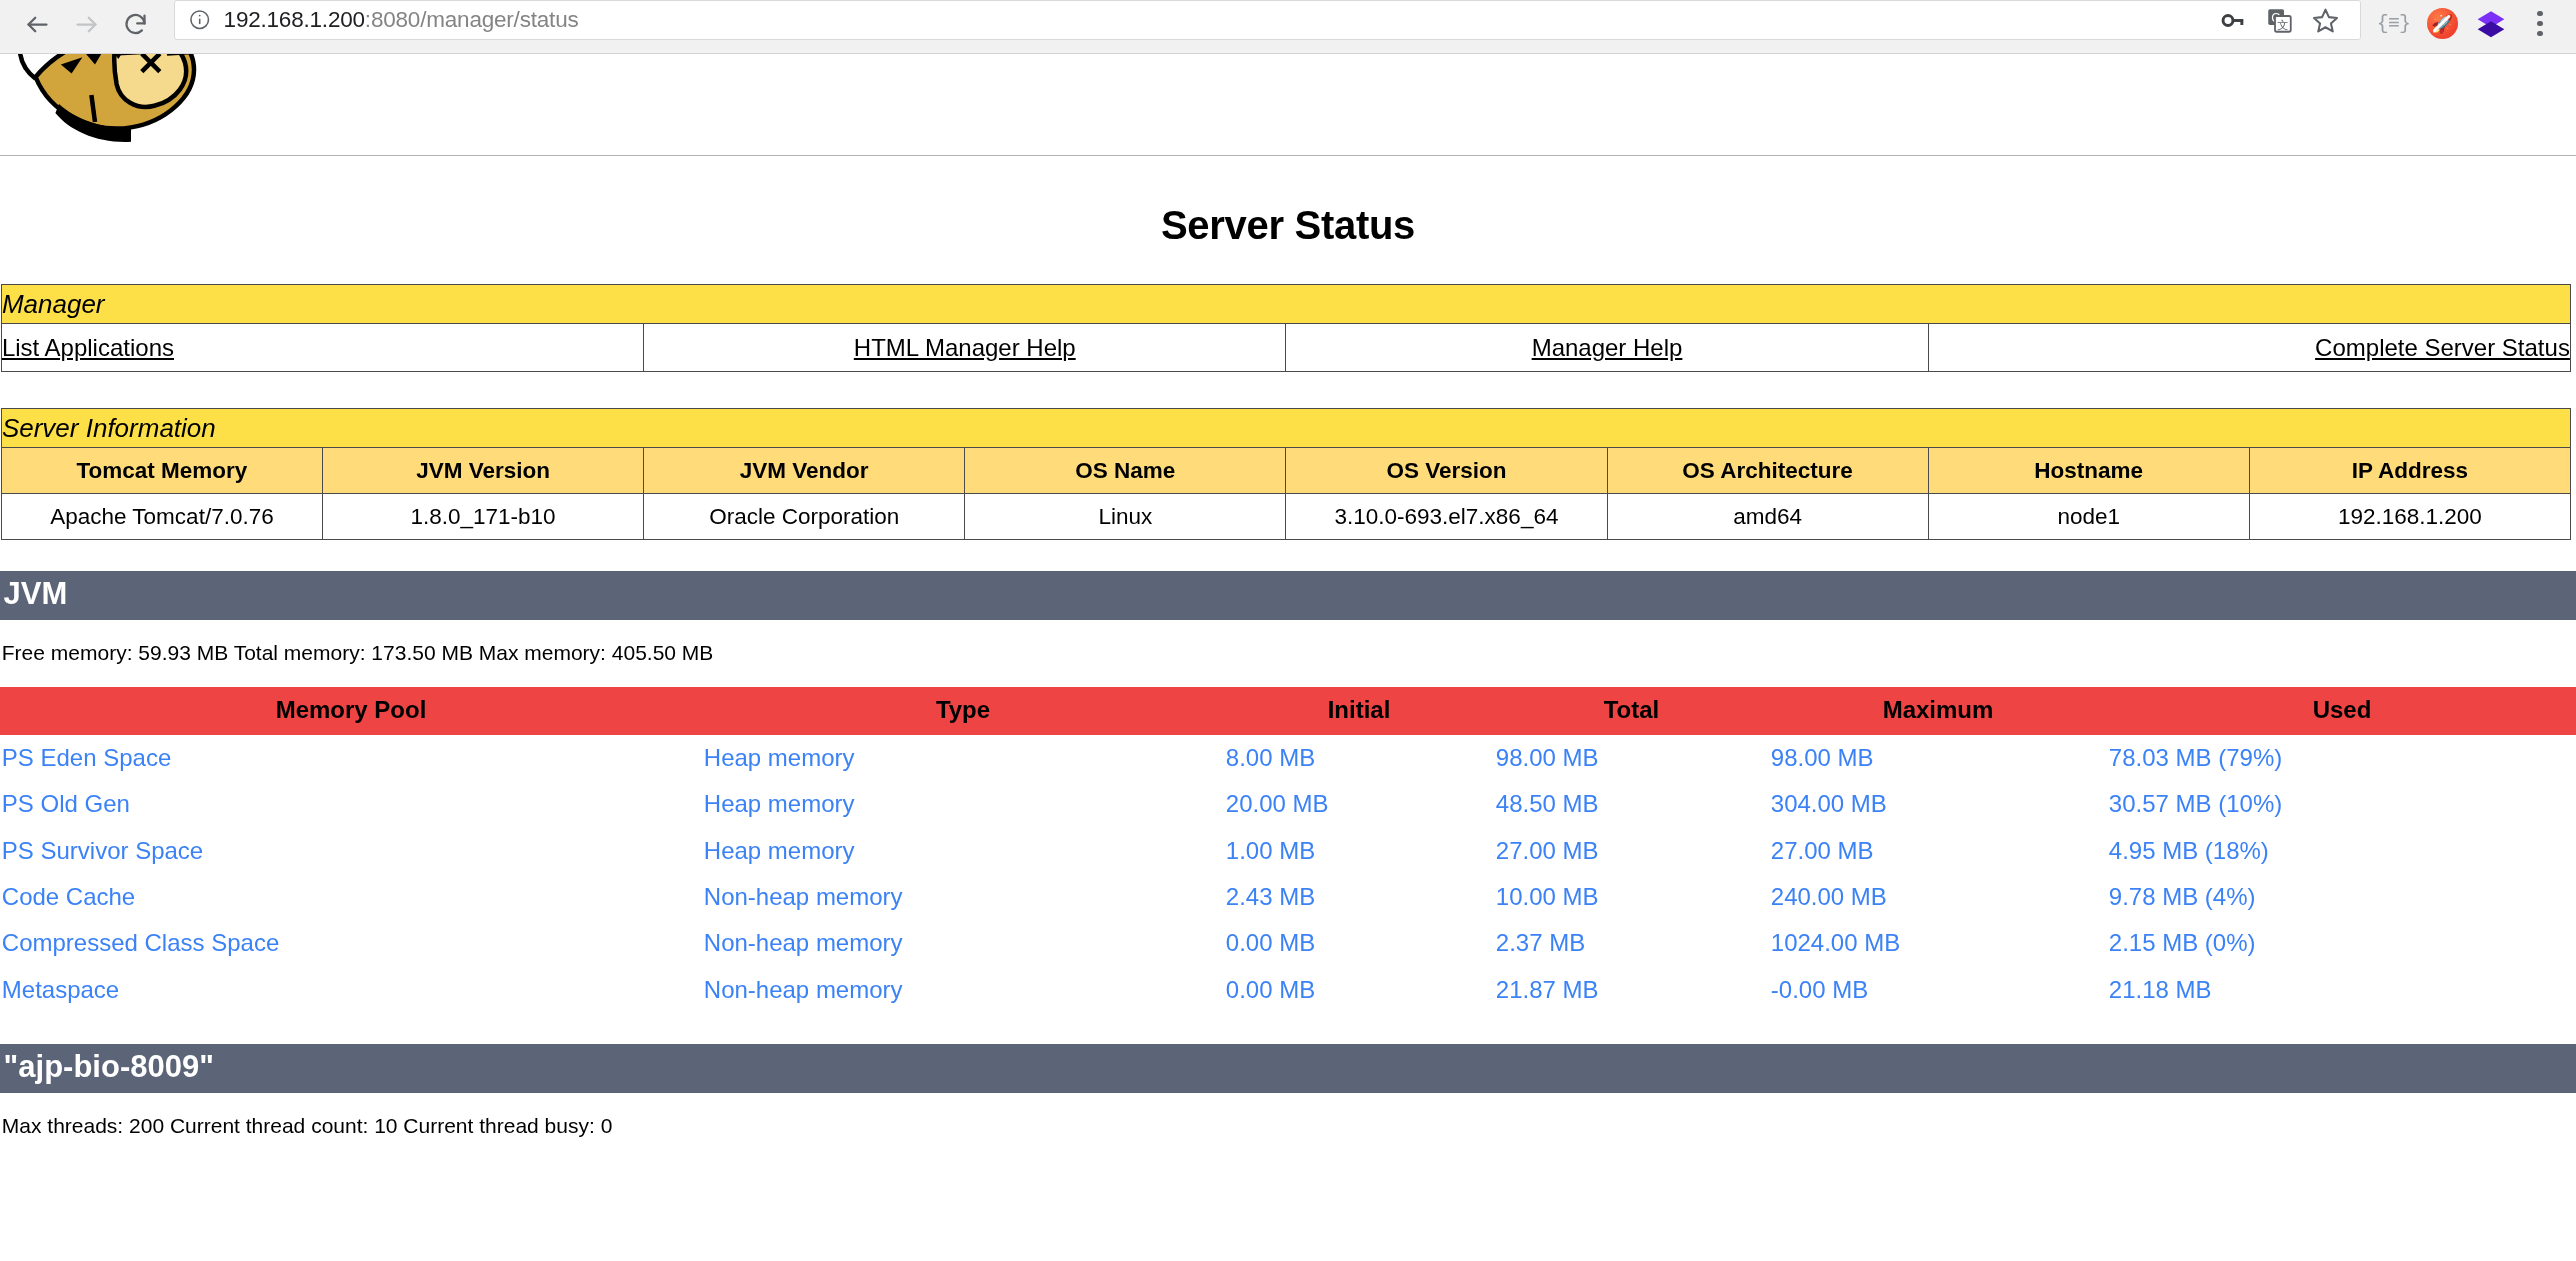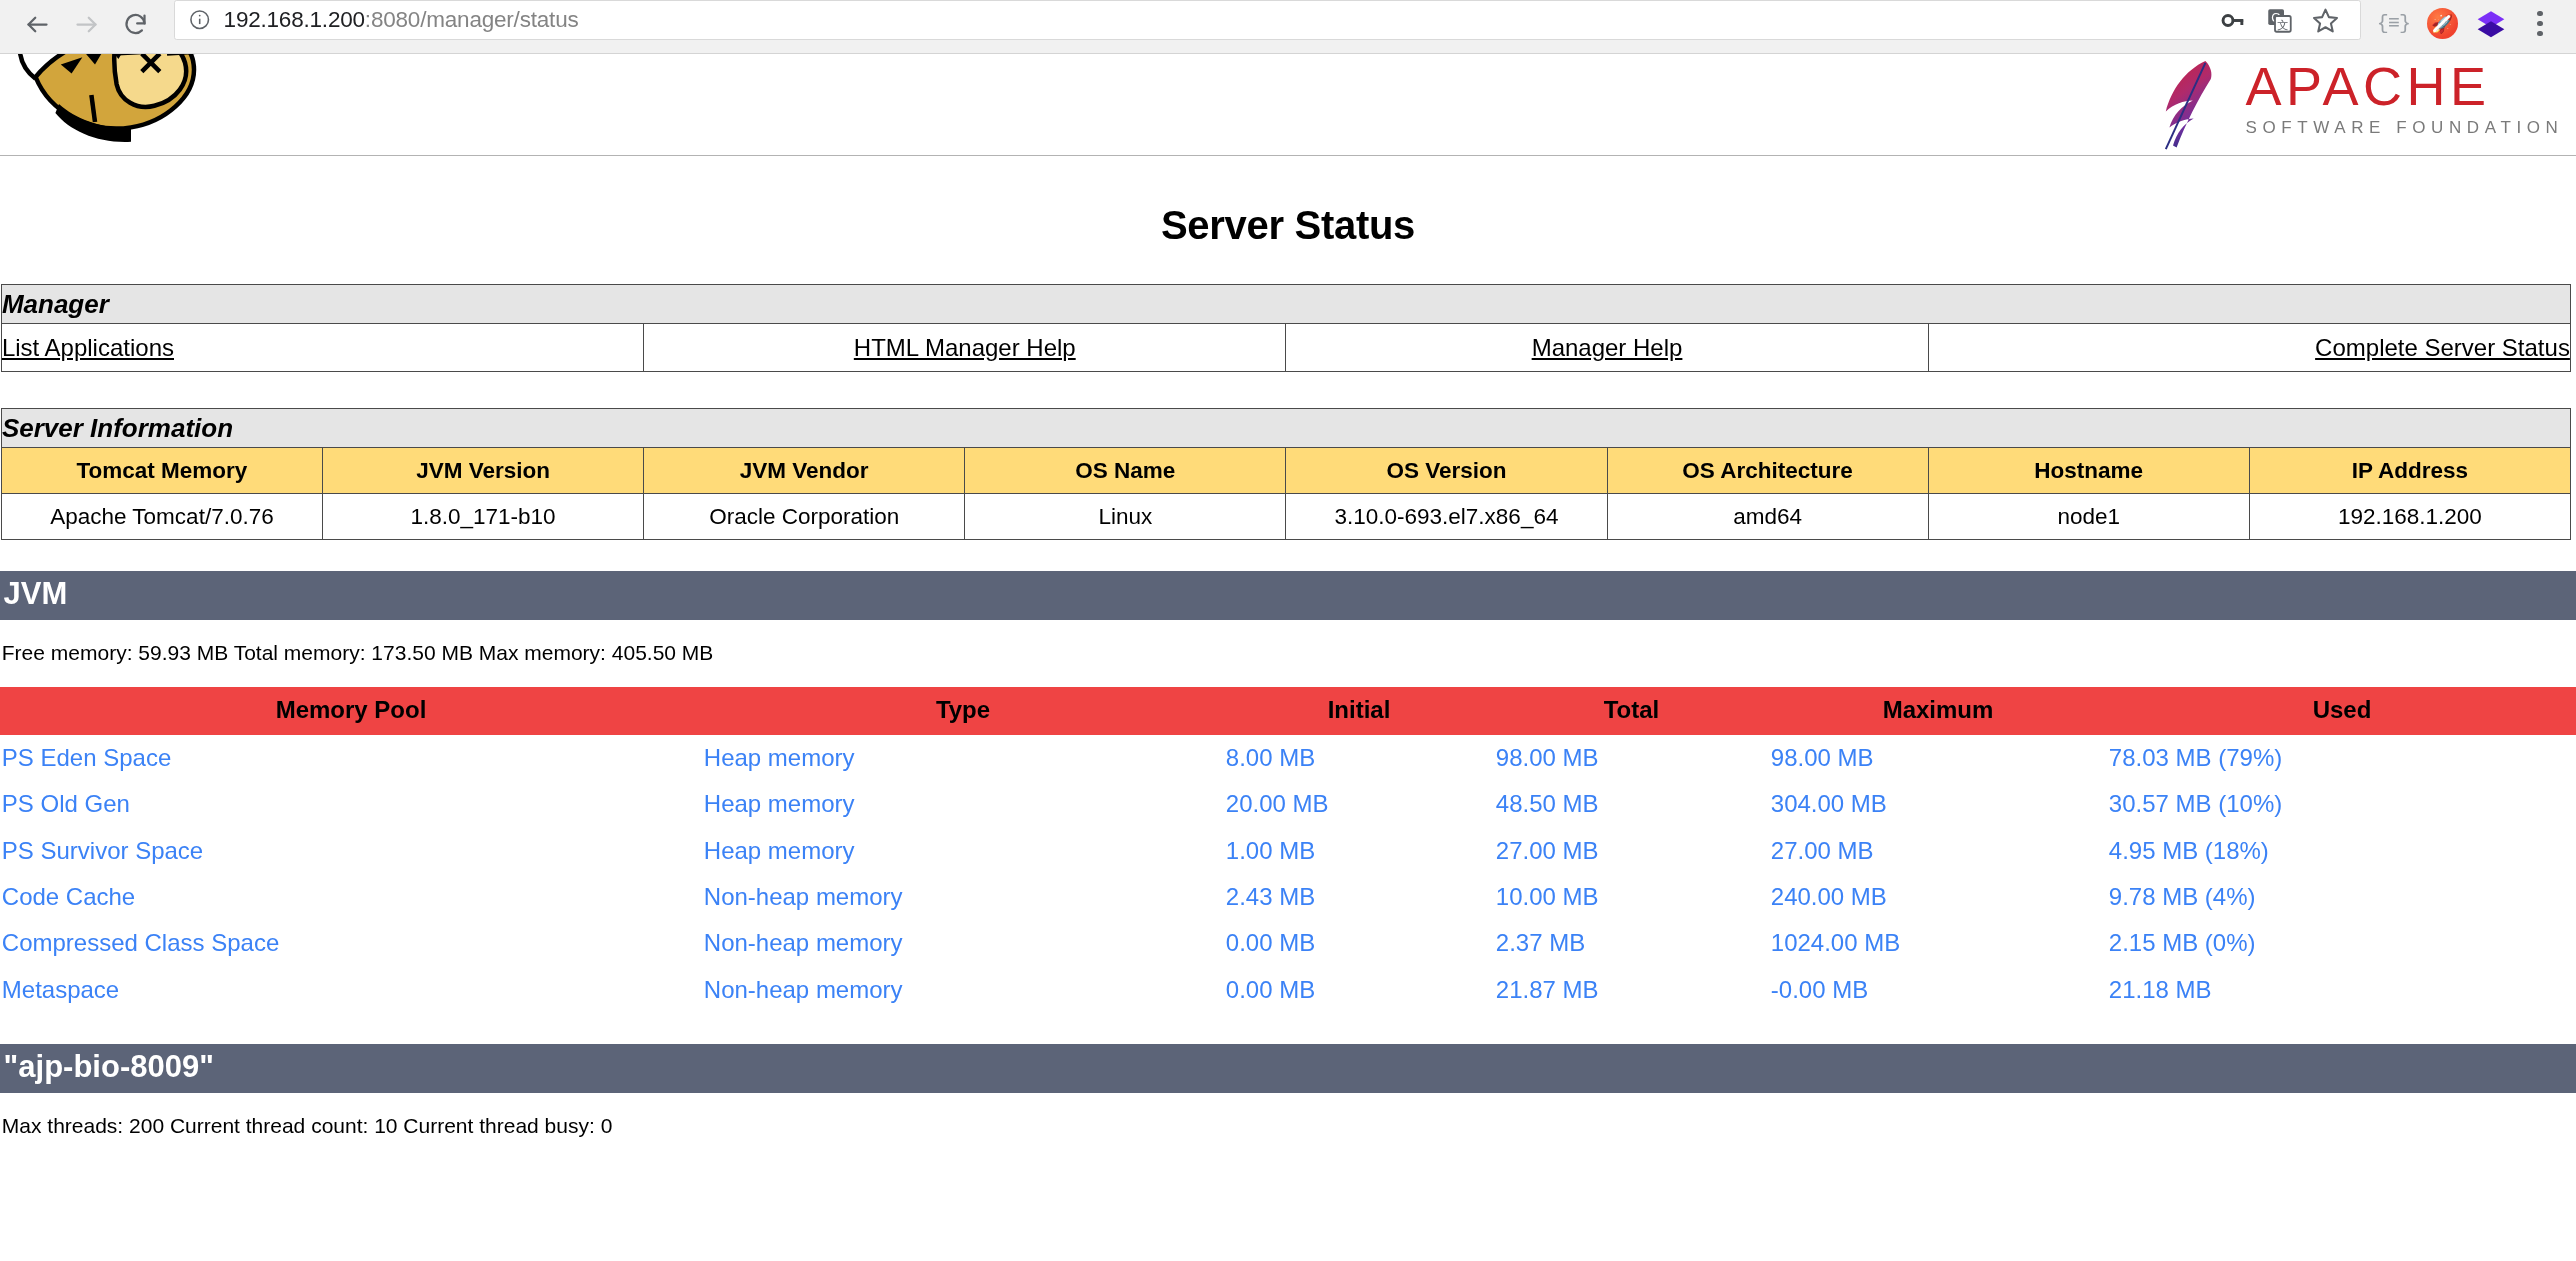"APACHE" div.apache-logo { html: <div> <svg> <defs> <linearGradient> <stop></stop> <stop></stop> <stop></stop> <stop></stop> </linearGradient> </defs> <path></path> <path></path> </svg> <div> <div>APACHE</div> <div>SOFTWARE FOUNDATION</div> </div> </div> -> none }
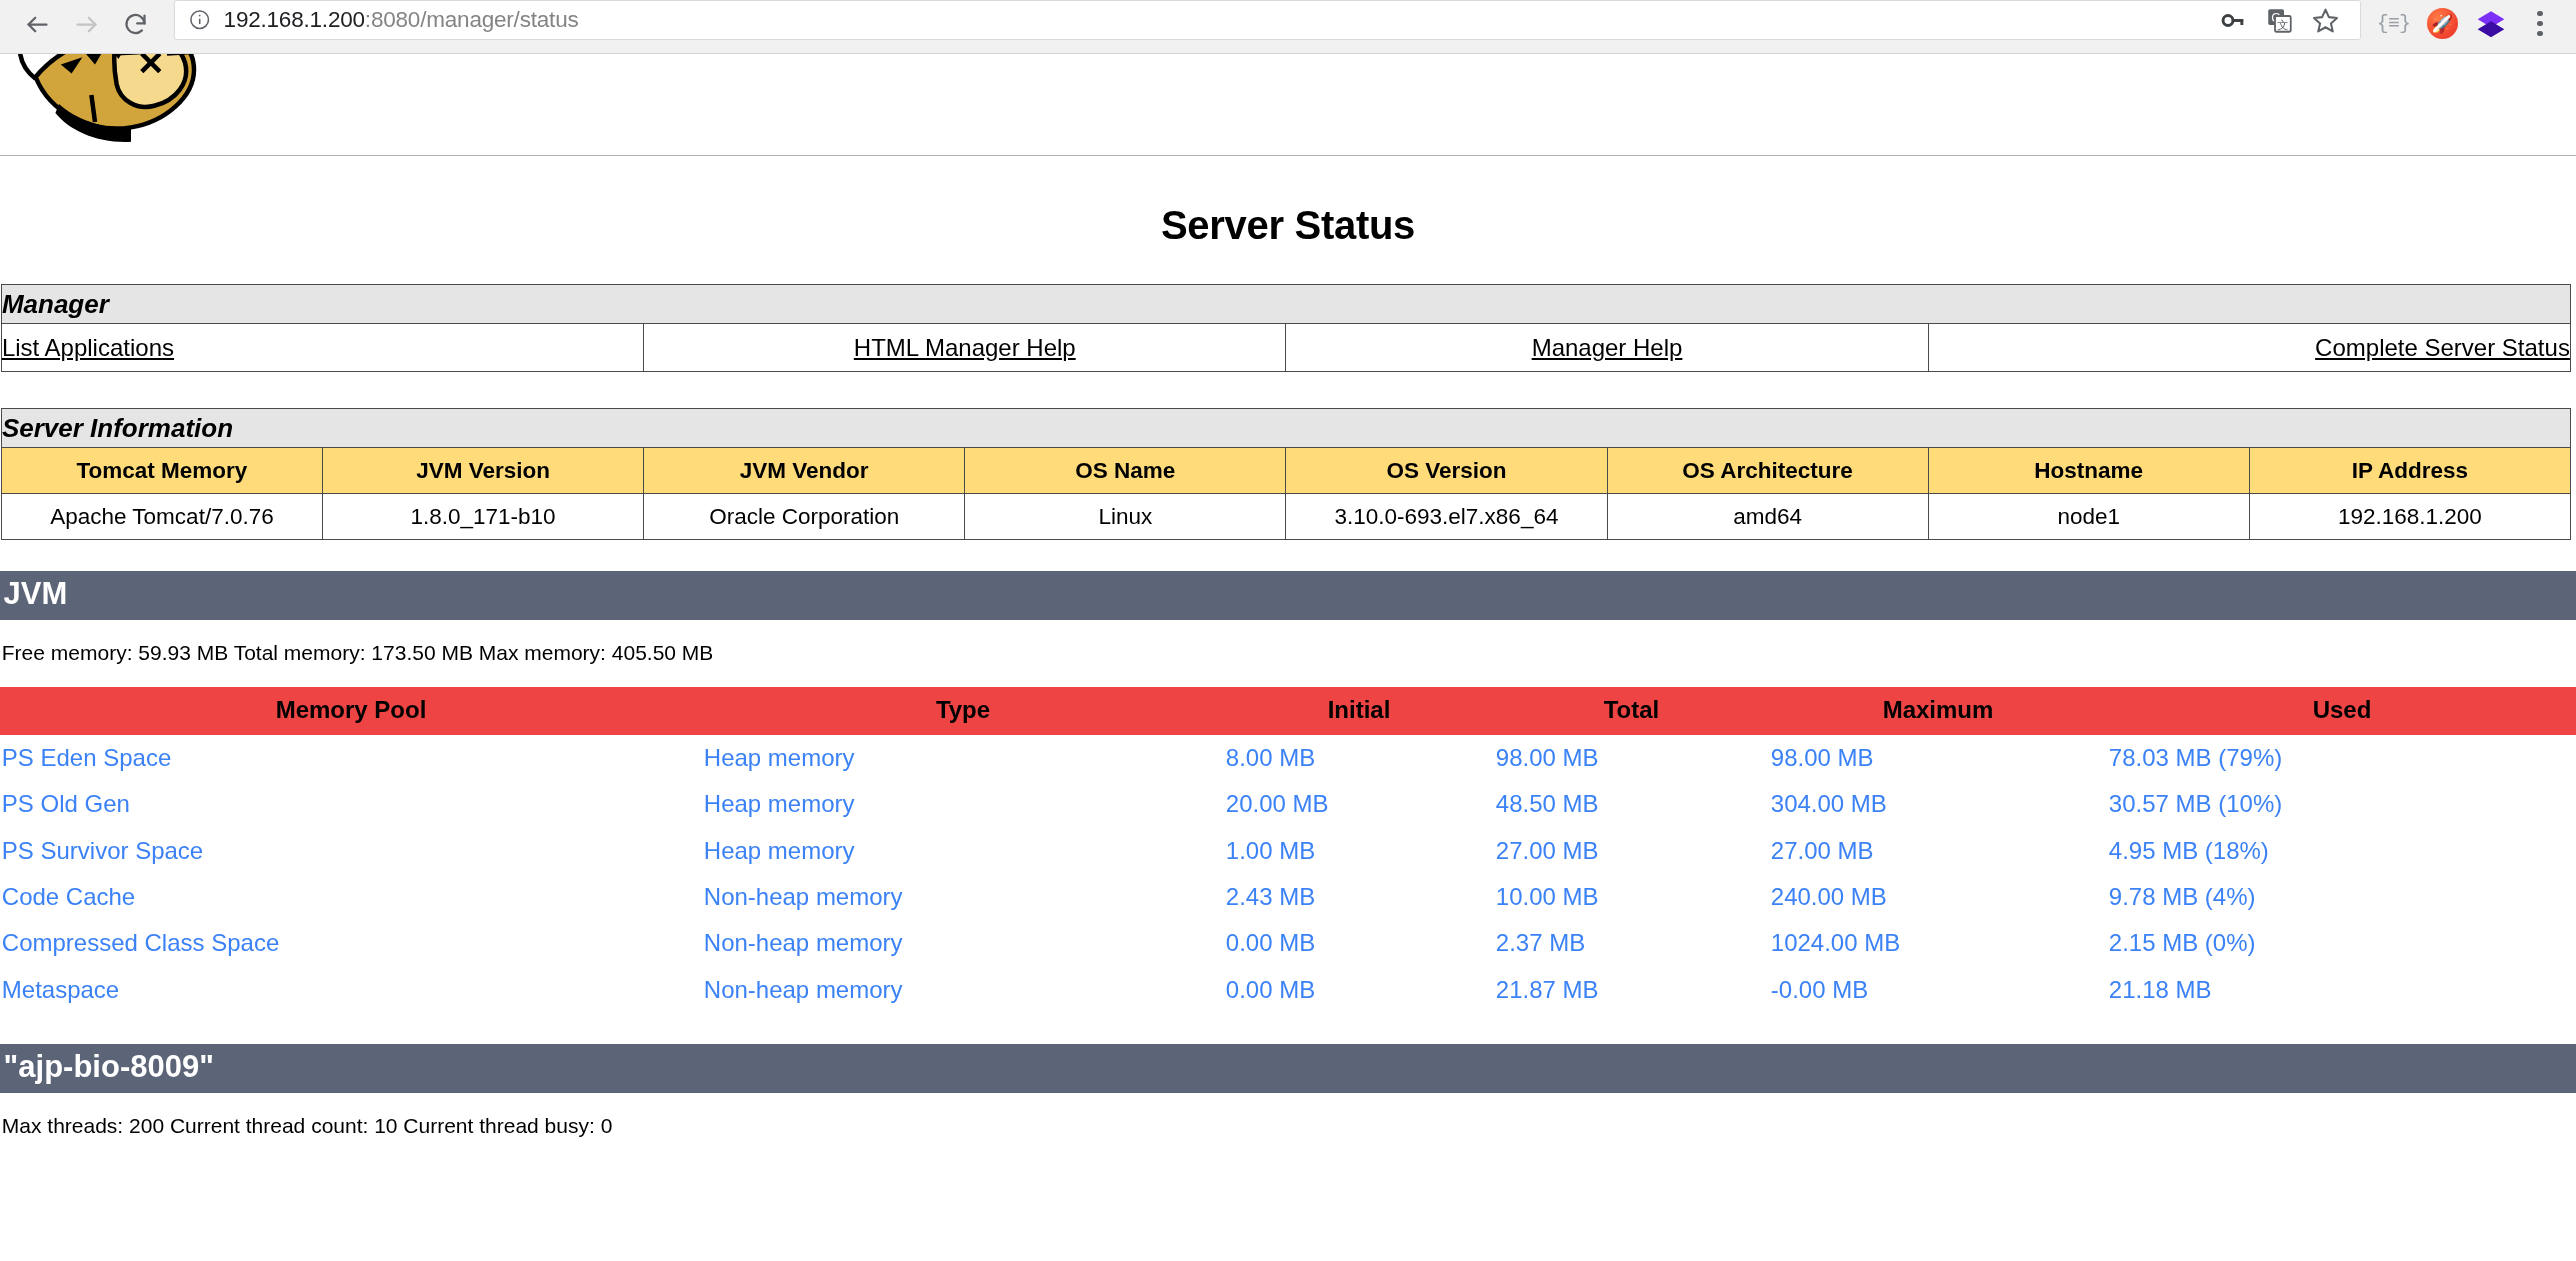"Manager" td.section-head { background: #e5e5e5 -> #fde047; font-weight: bold -> normal }
